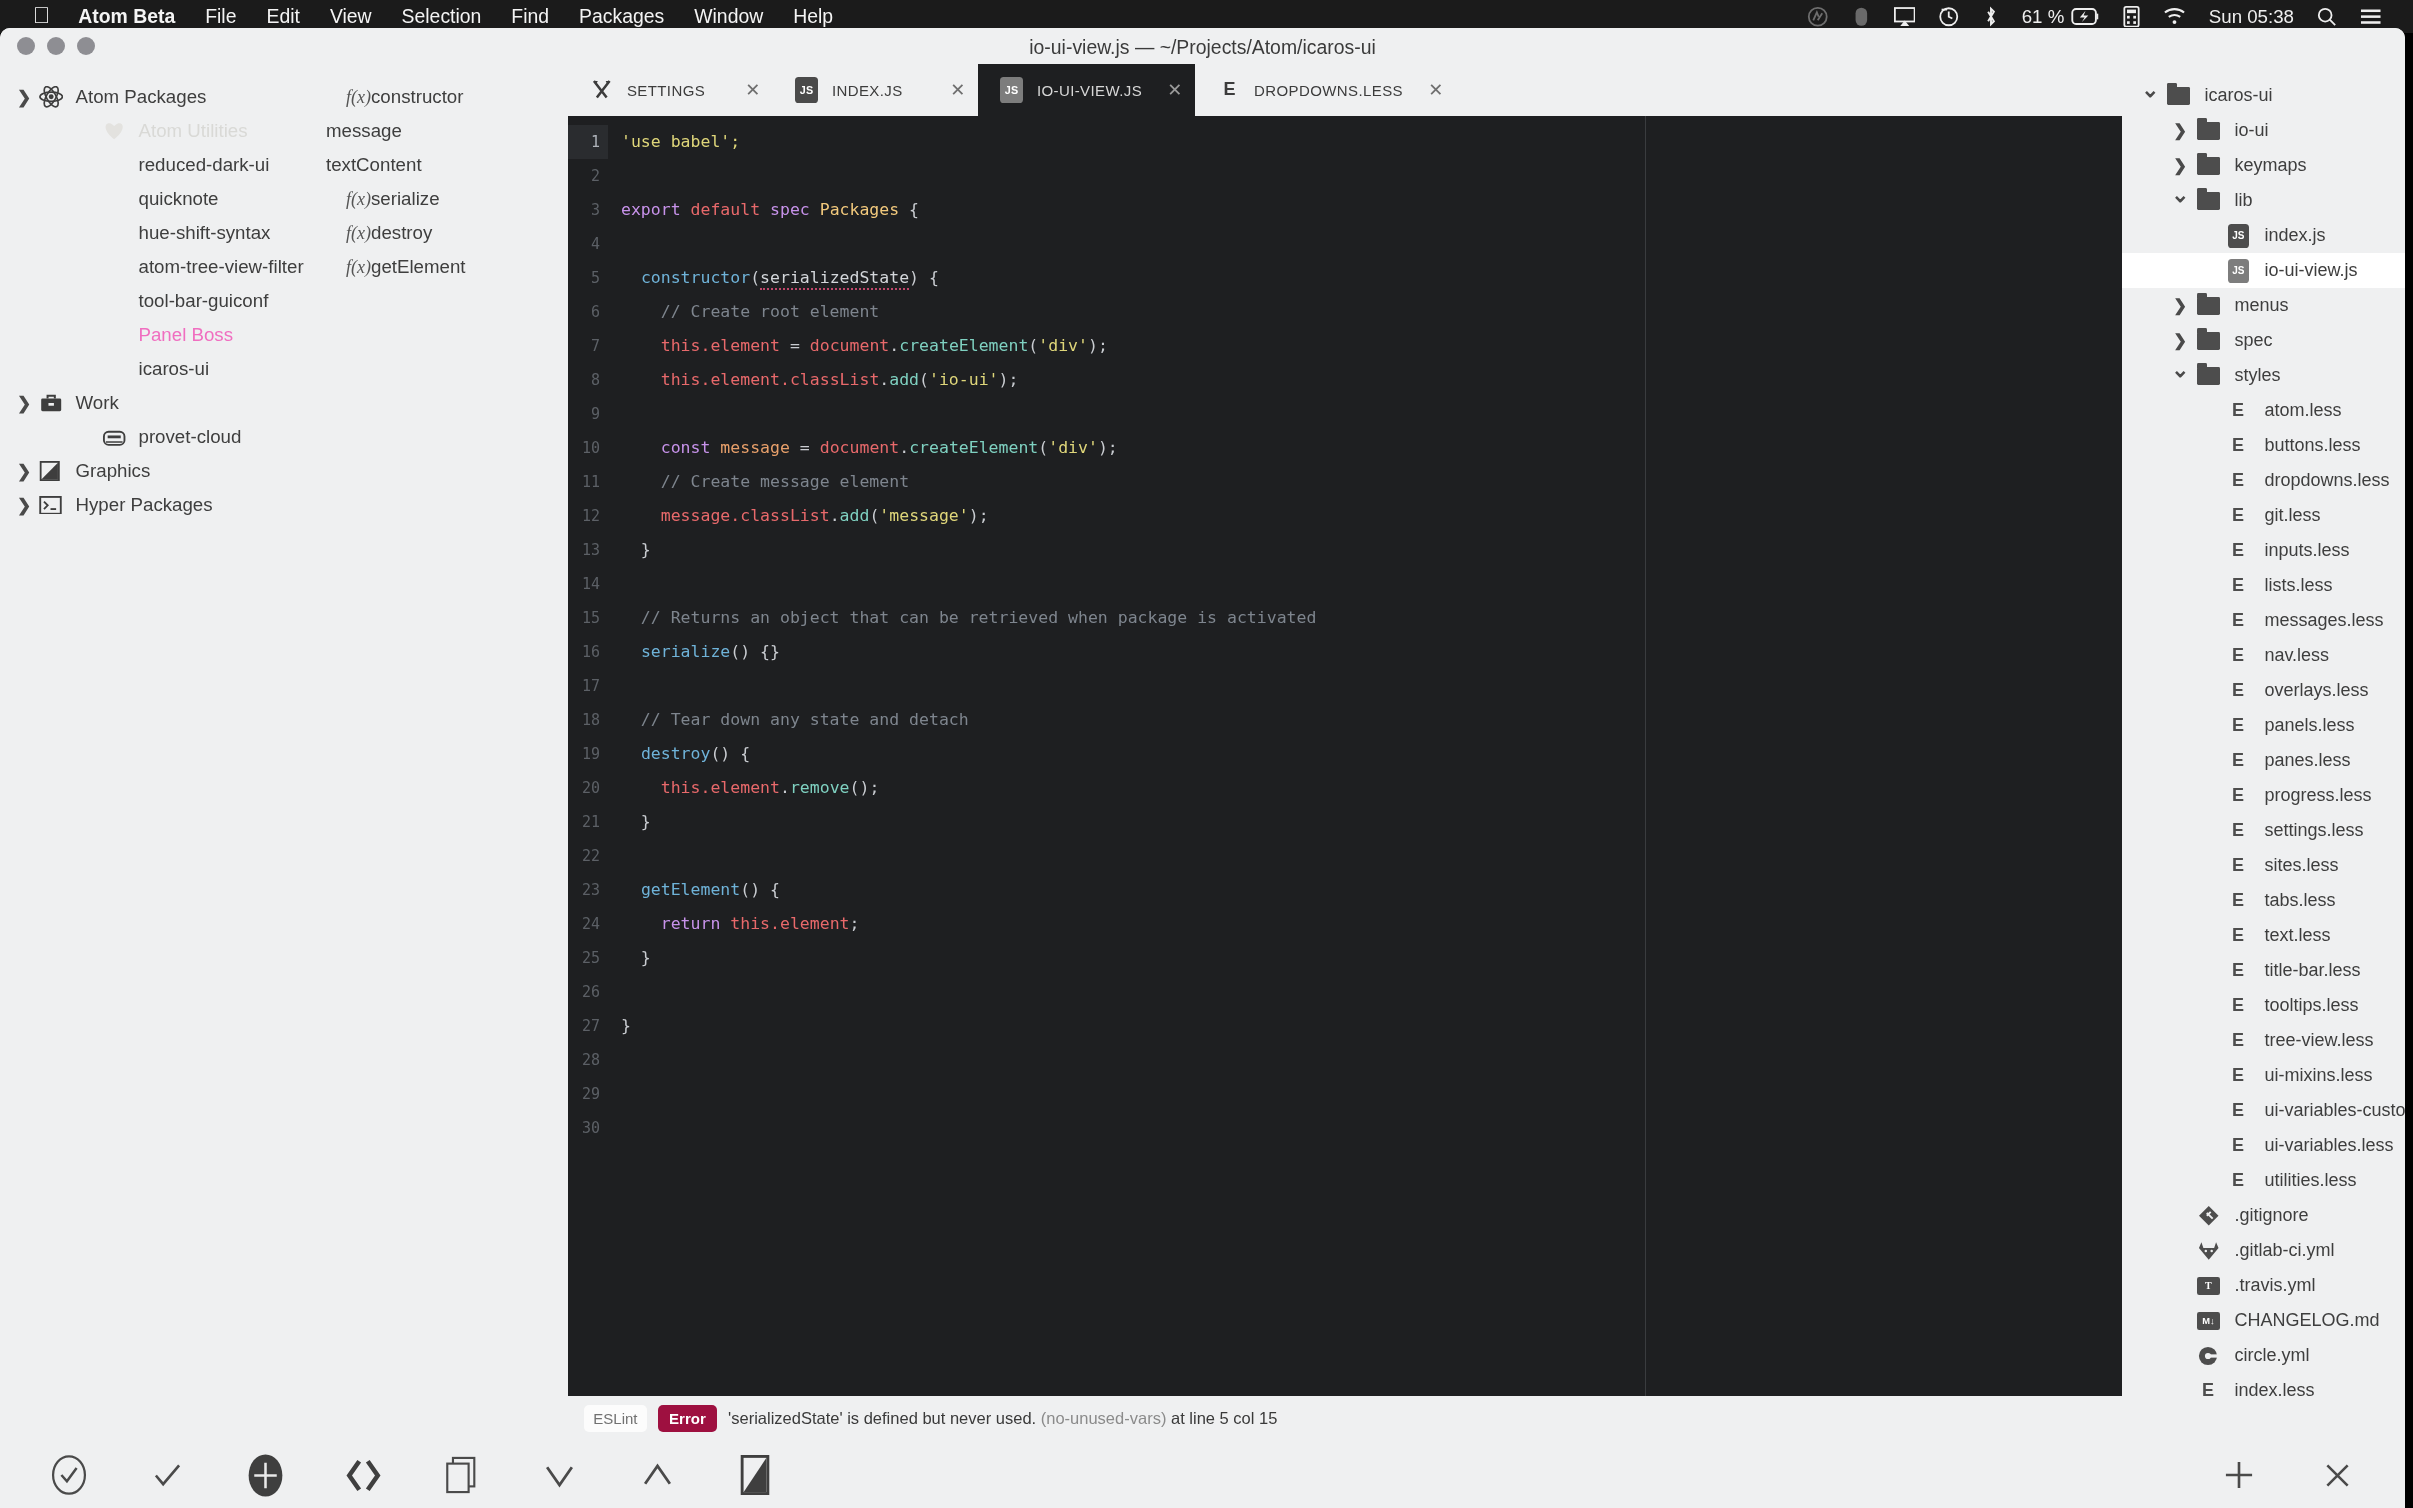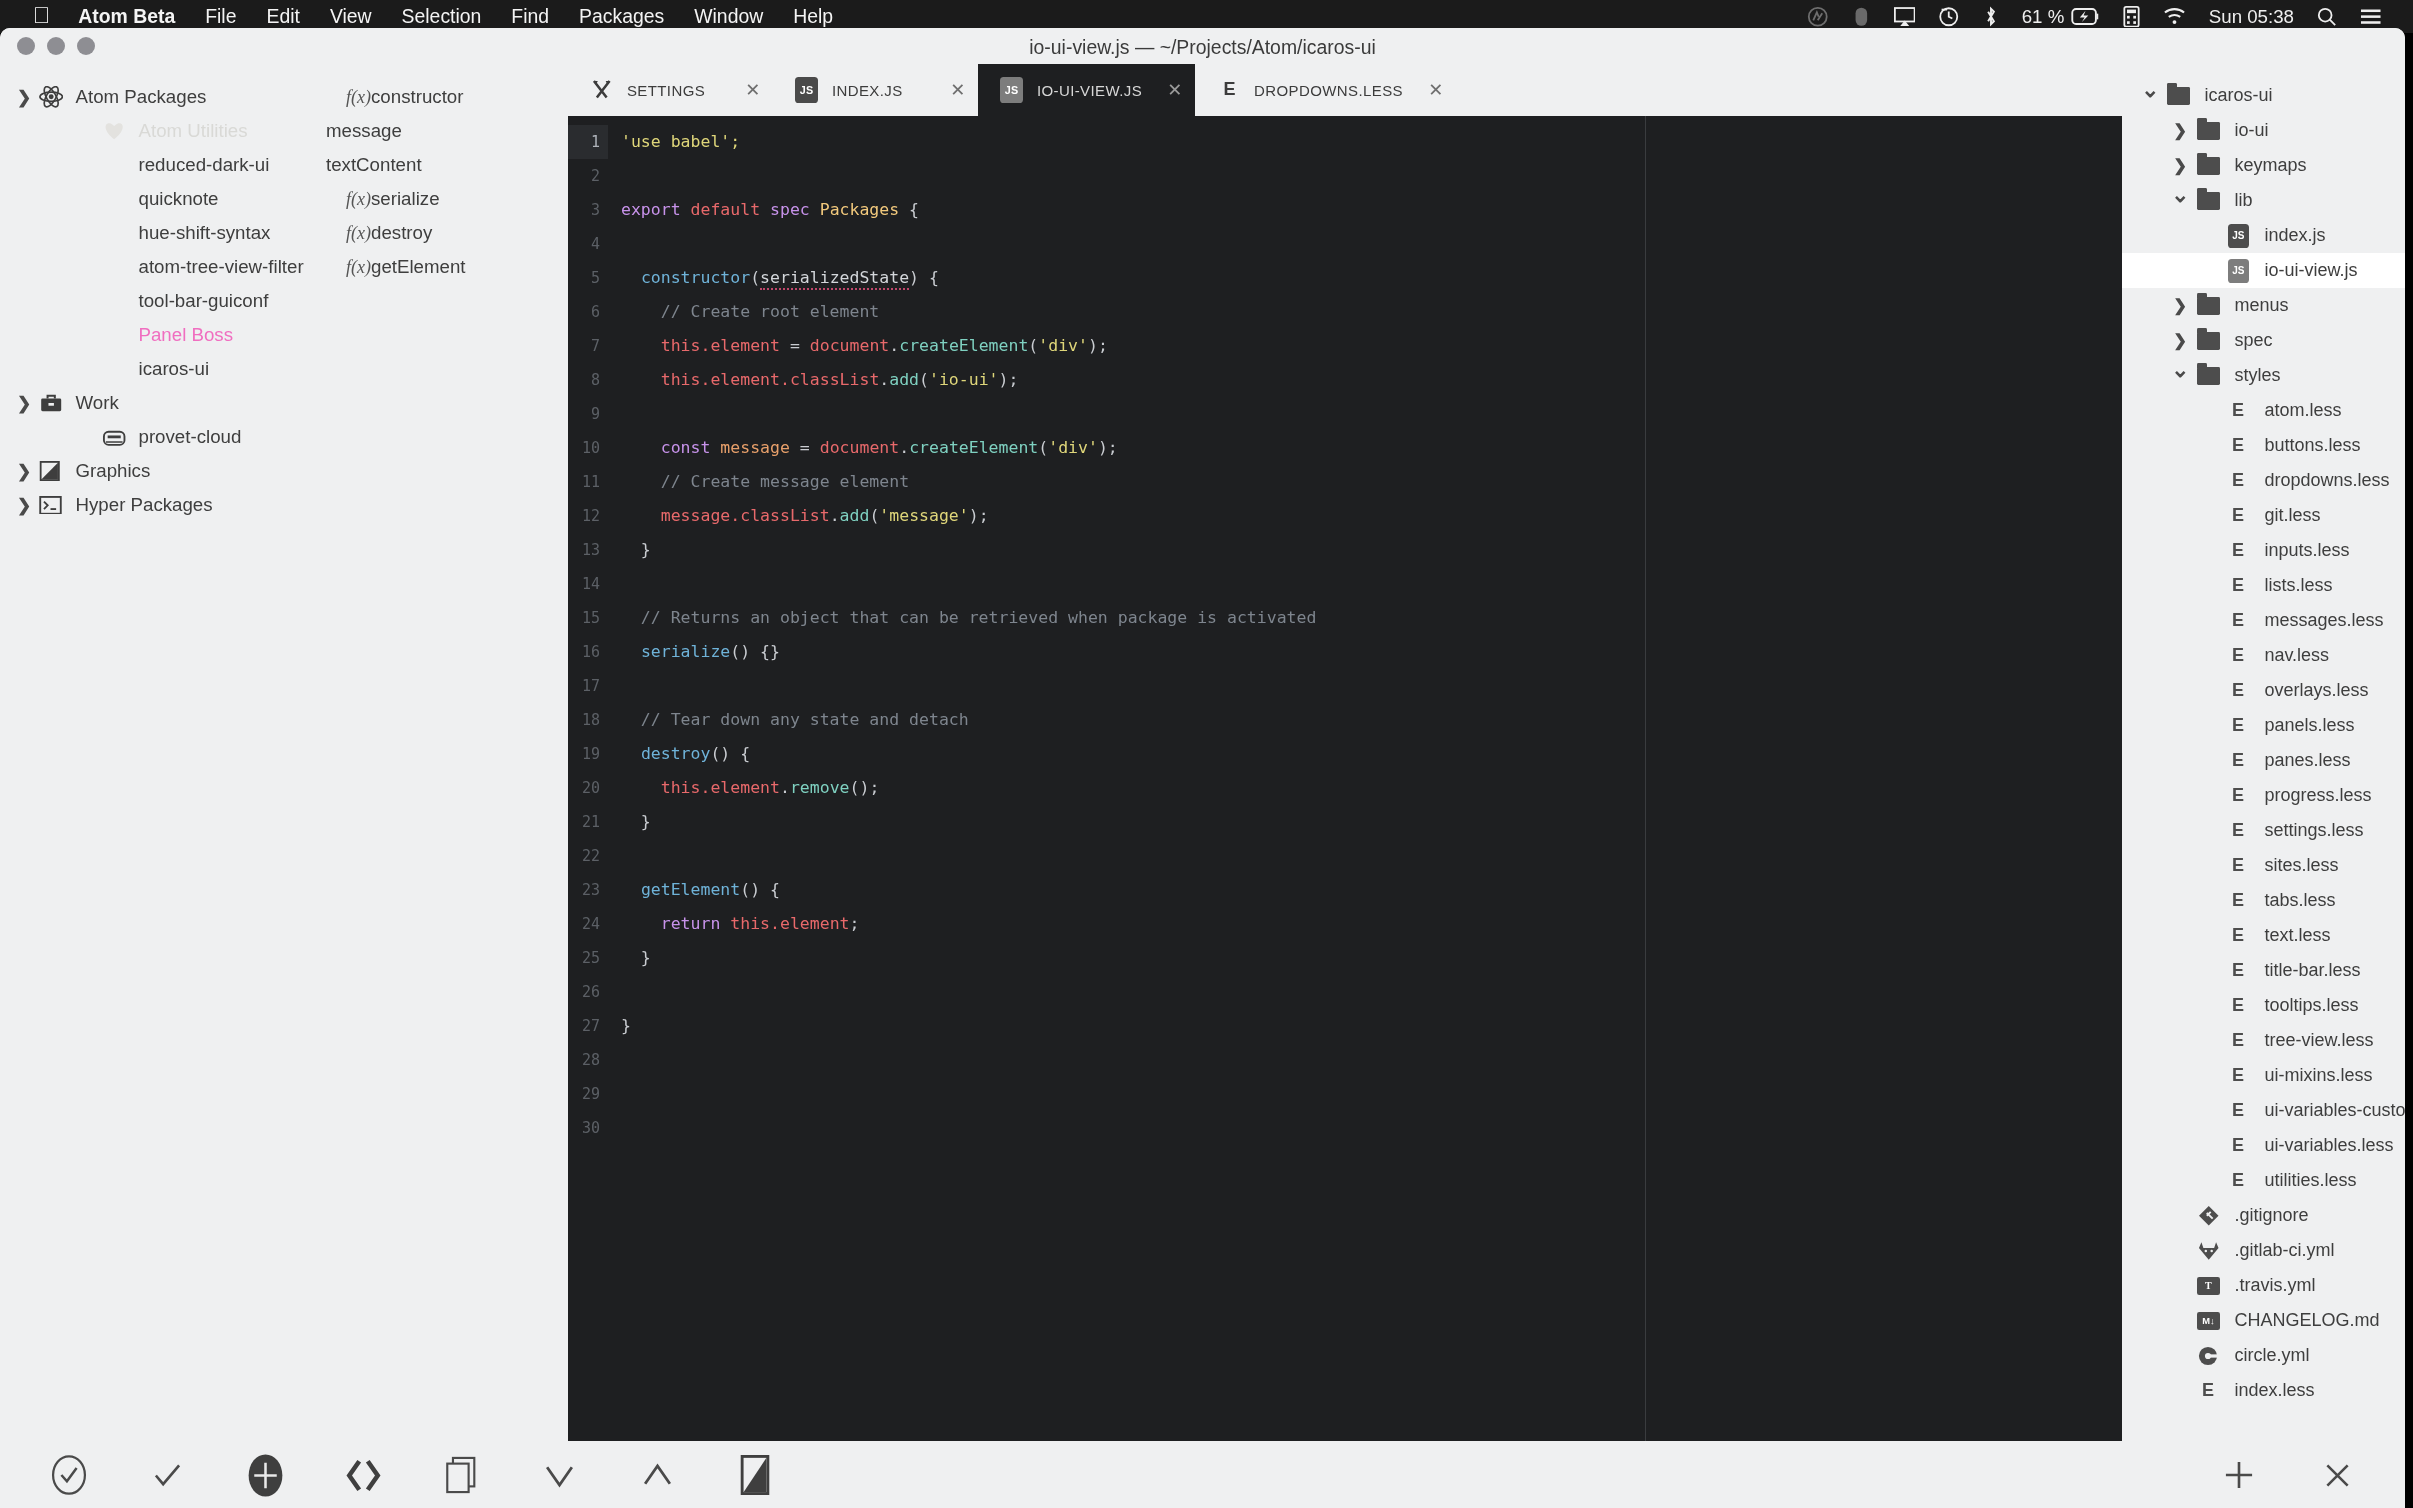"ESLint" div { html: none -> <div> <span>ESLint</span> <span>Error</span> <span> <span>'serializedState' is defined but never used.</span> <span>(no-unused-vars)</span> <span>at line 5 col 15</span> </span> </div> }
